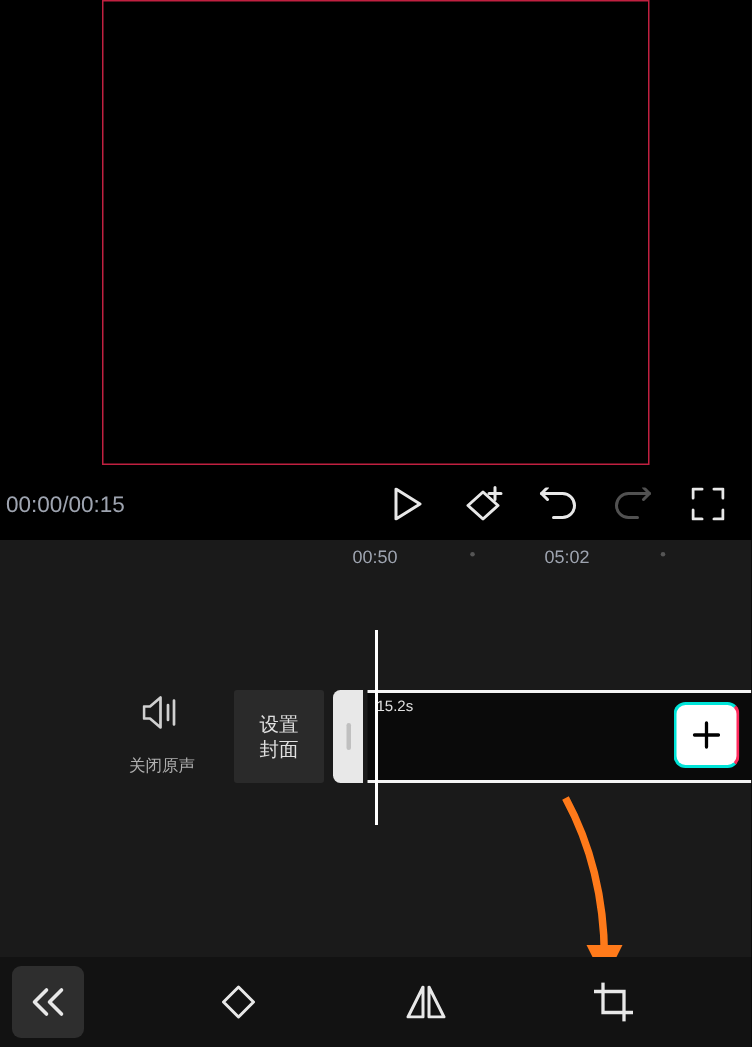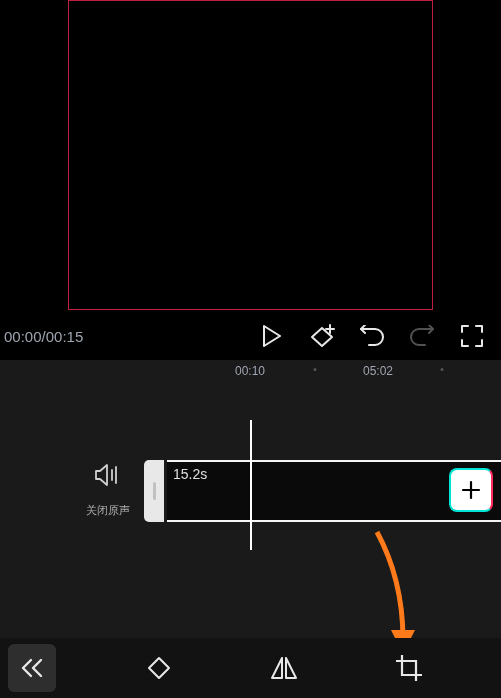"00:10" div.ruler-label { text: 00:10 -> 00:50 }
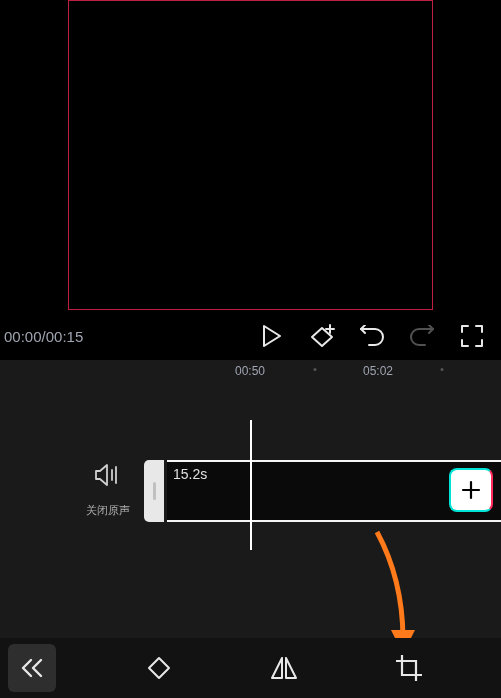"15.2s" .clip-duration { font-size: 14px -> 10px }
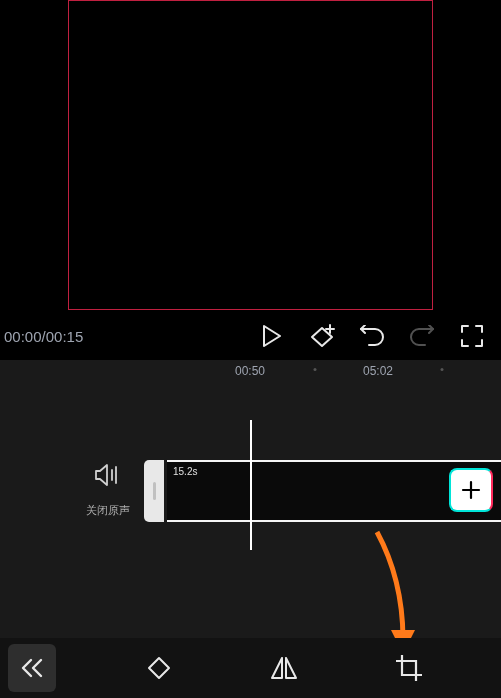"设置" div.cover-btn { html: none -> <div> <span>设置</span> <span>封面</span> </div> }
